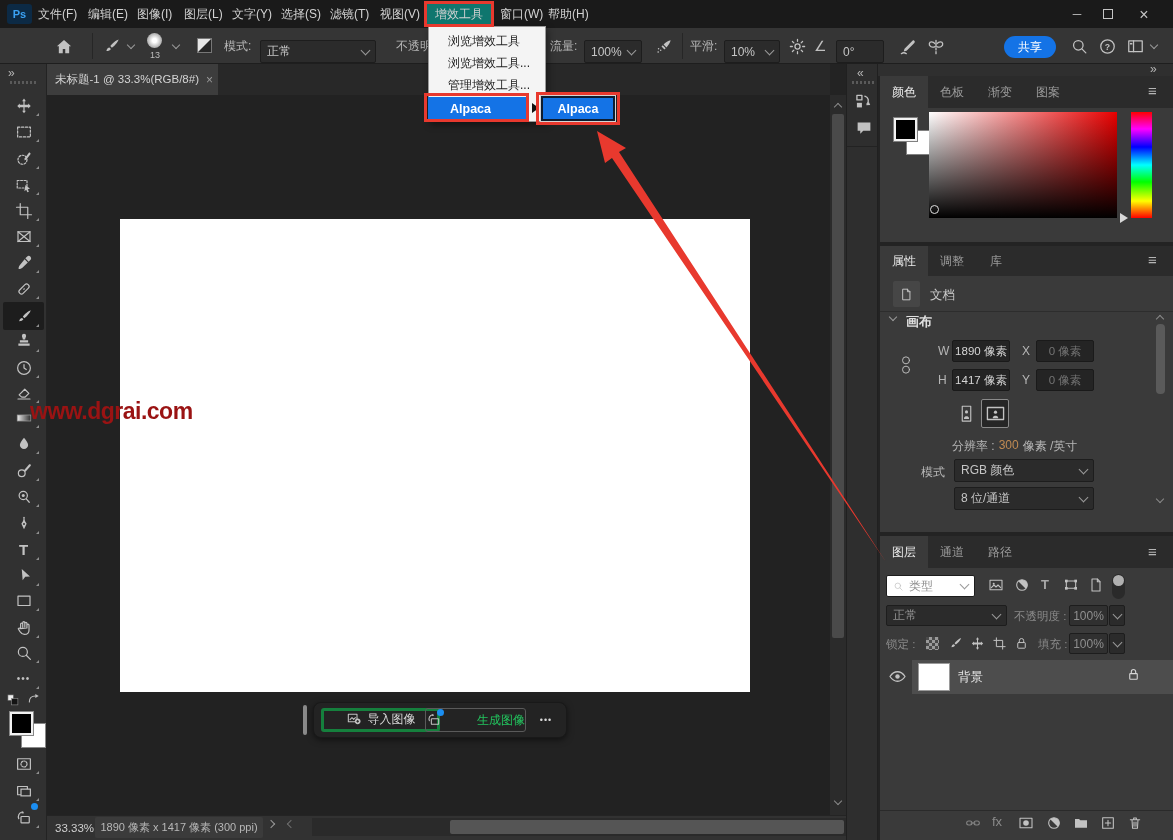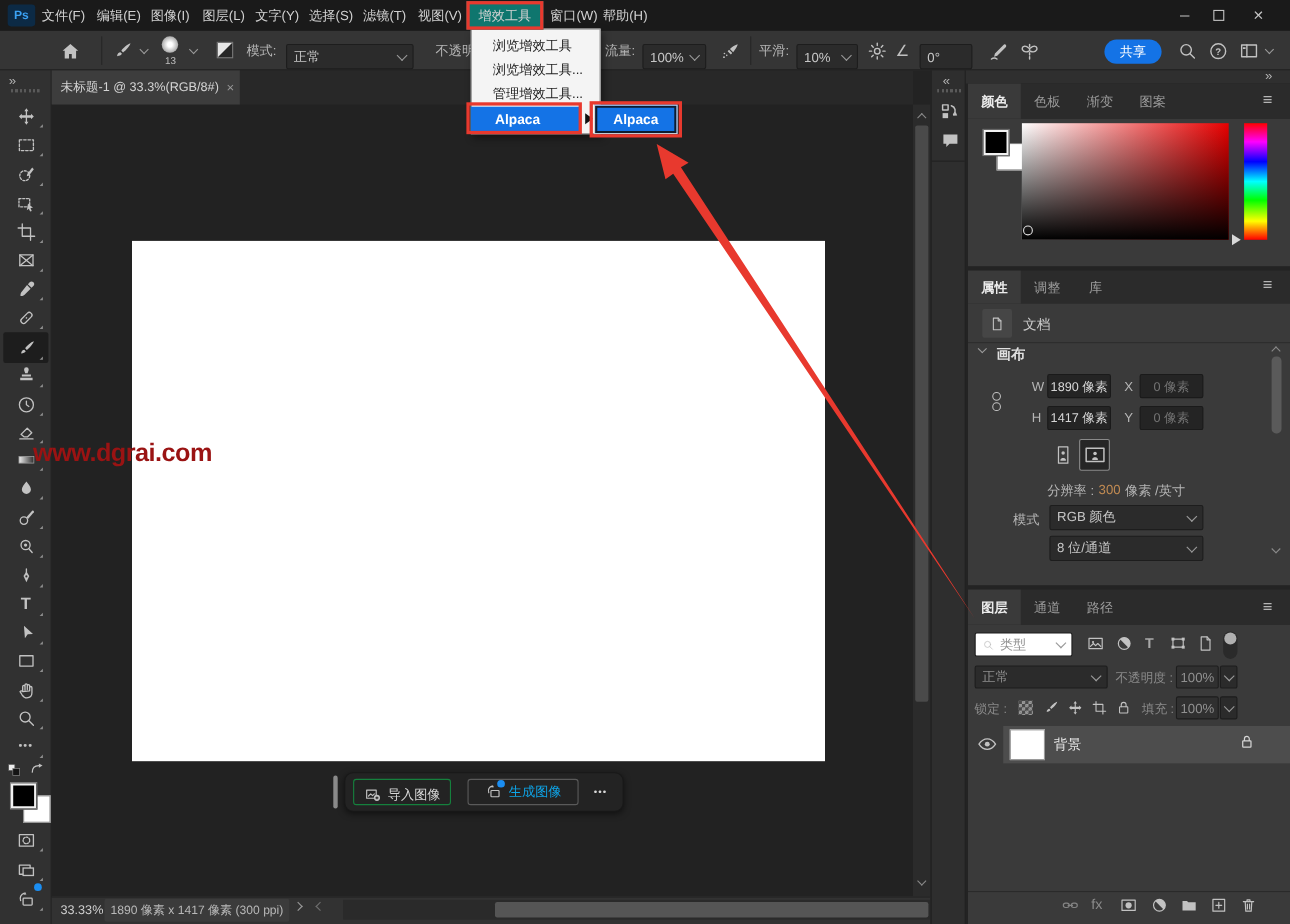"颜色" .ptab.on { font-weight: bold -> normal }
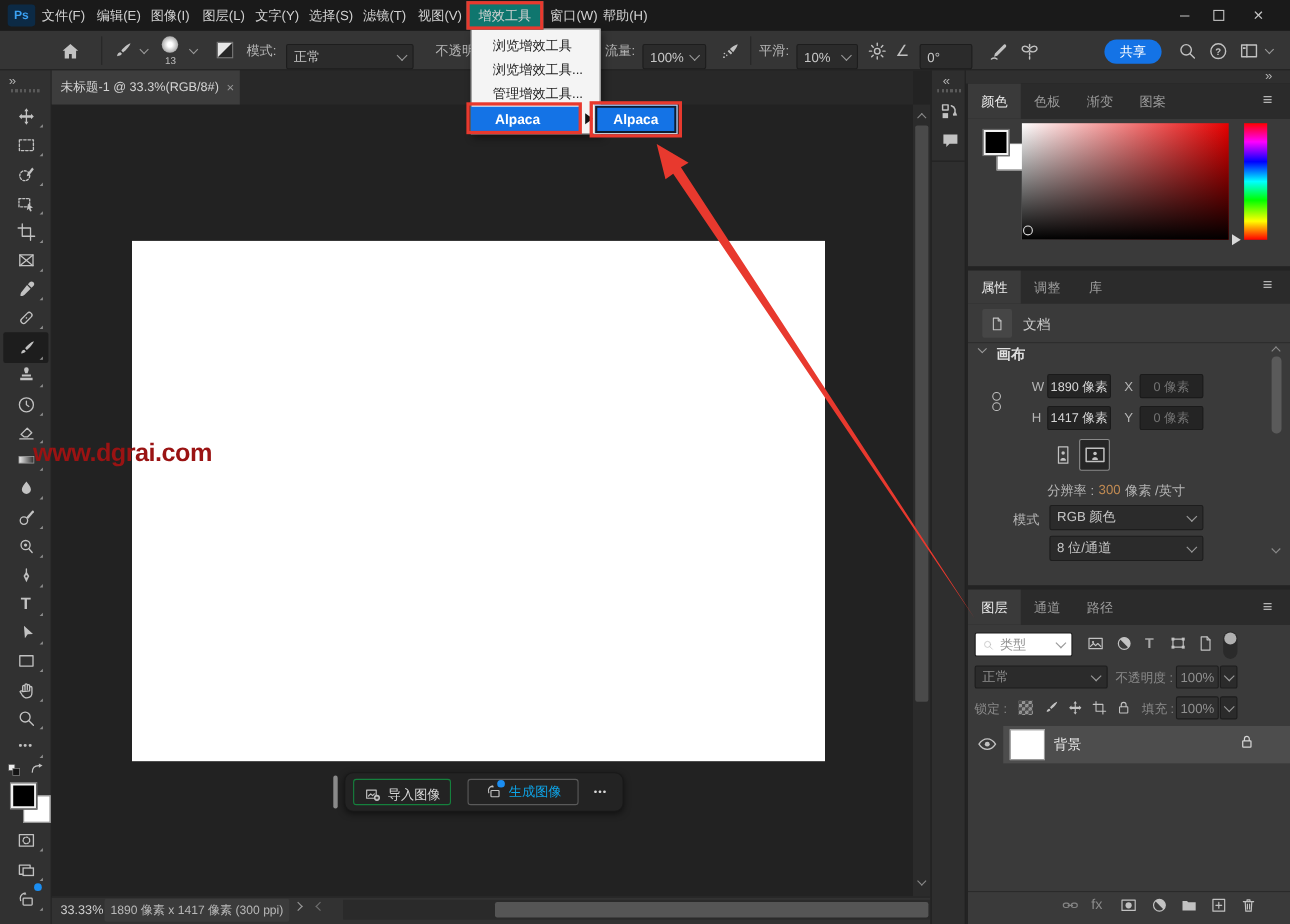"导入图像" div.a { align-items: flex-end -> flex-start; border: 1px solid #15803d -> 3px solid #15803d; width: 89px -> 119px }
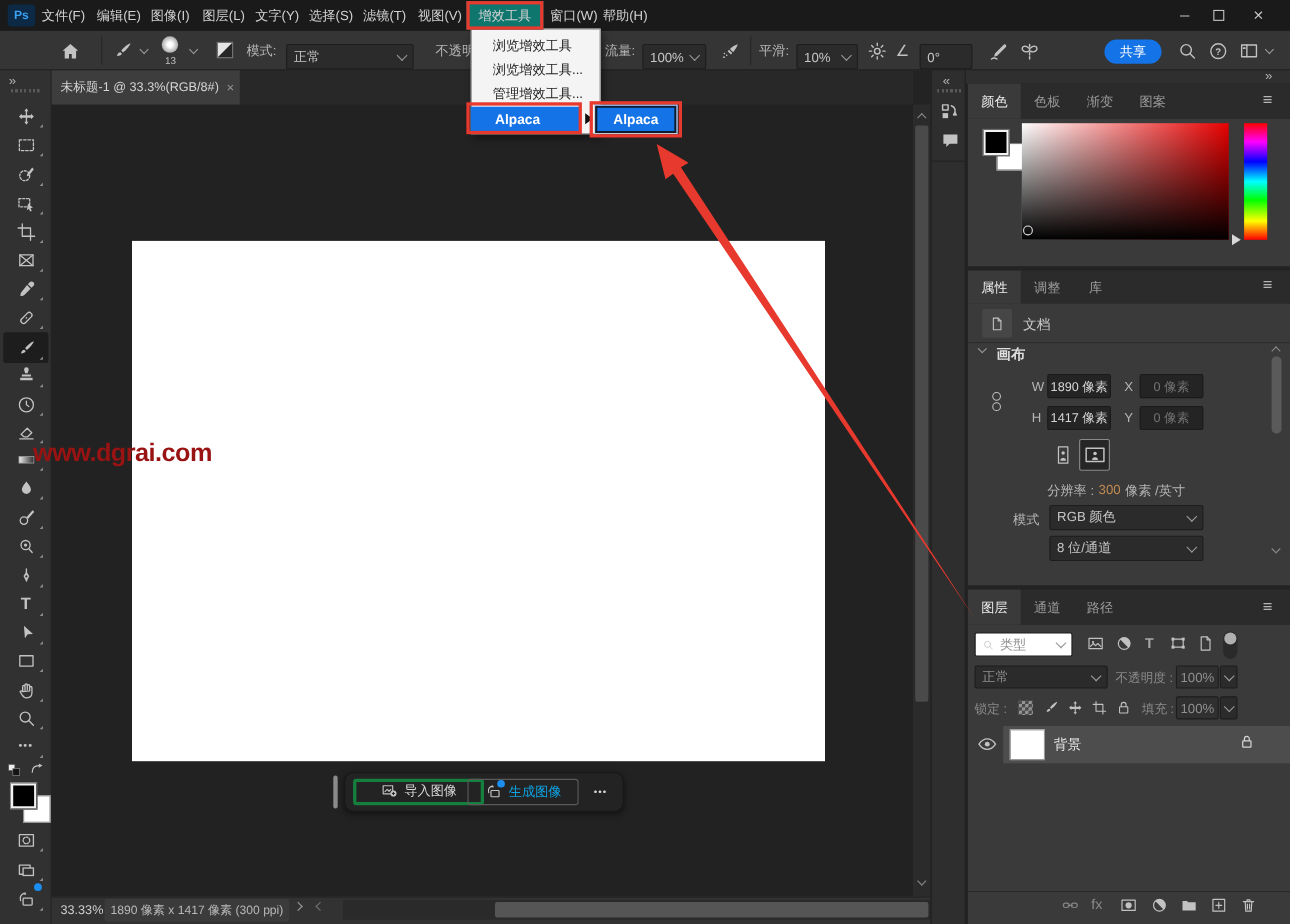"生成图像" div.a { color: #0ea5e9 -> #22c55e; justify-content: center -> space-between }
